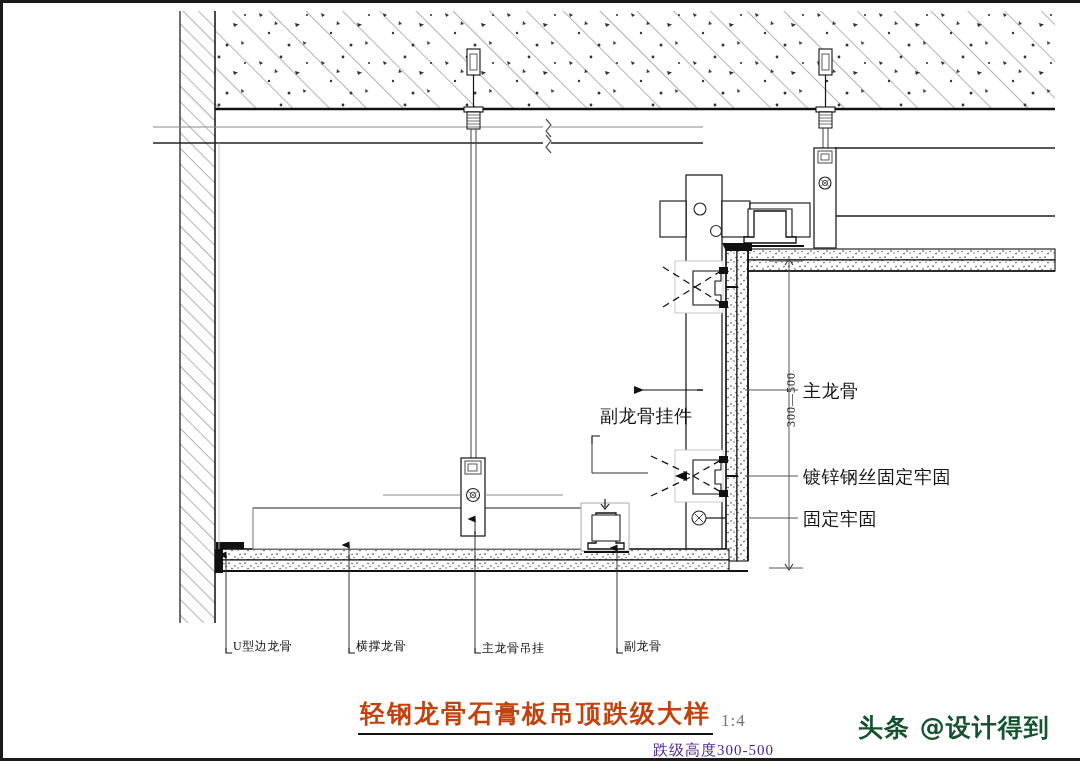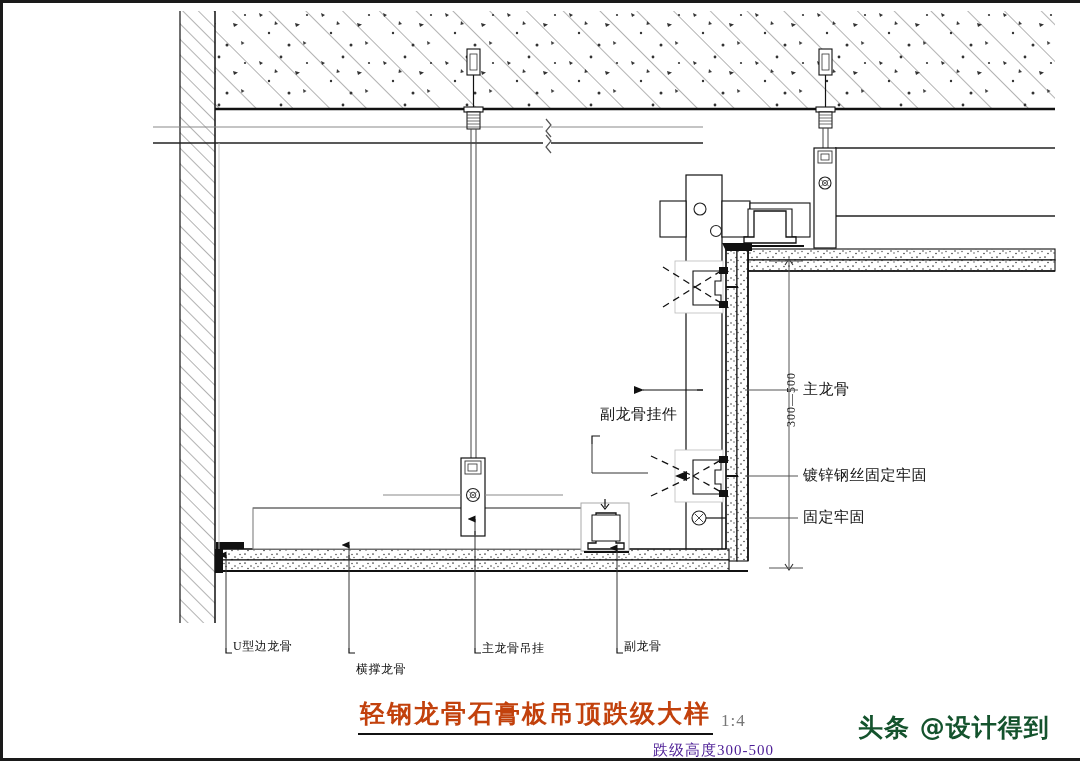"主龙骨" .lbl-note { font-size: 15px -> 18px }
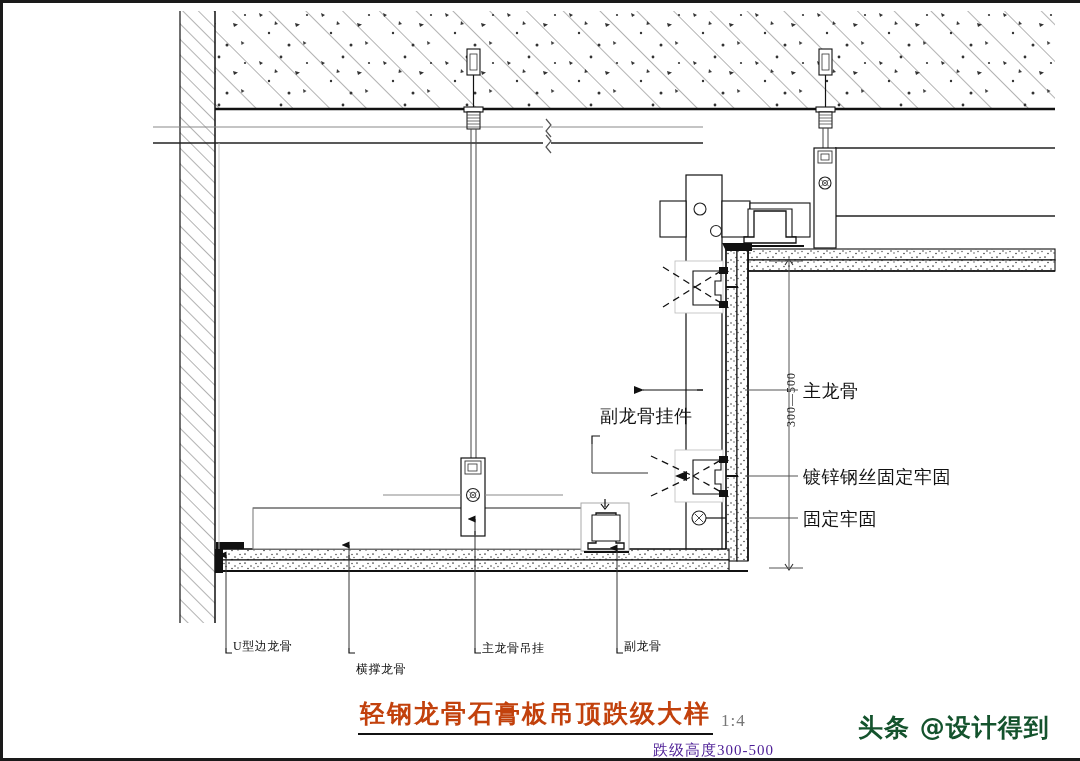"横撑龙骨" div.lbl { margin-top: 23px -> none }
